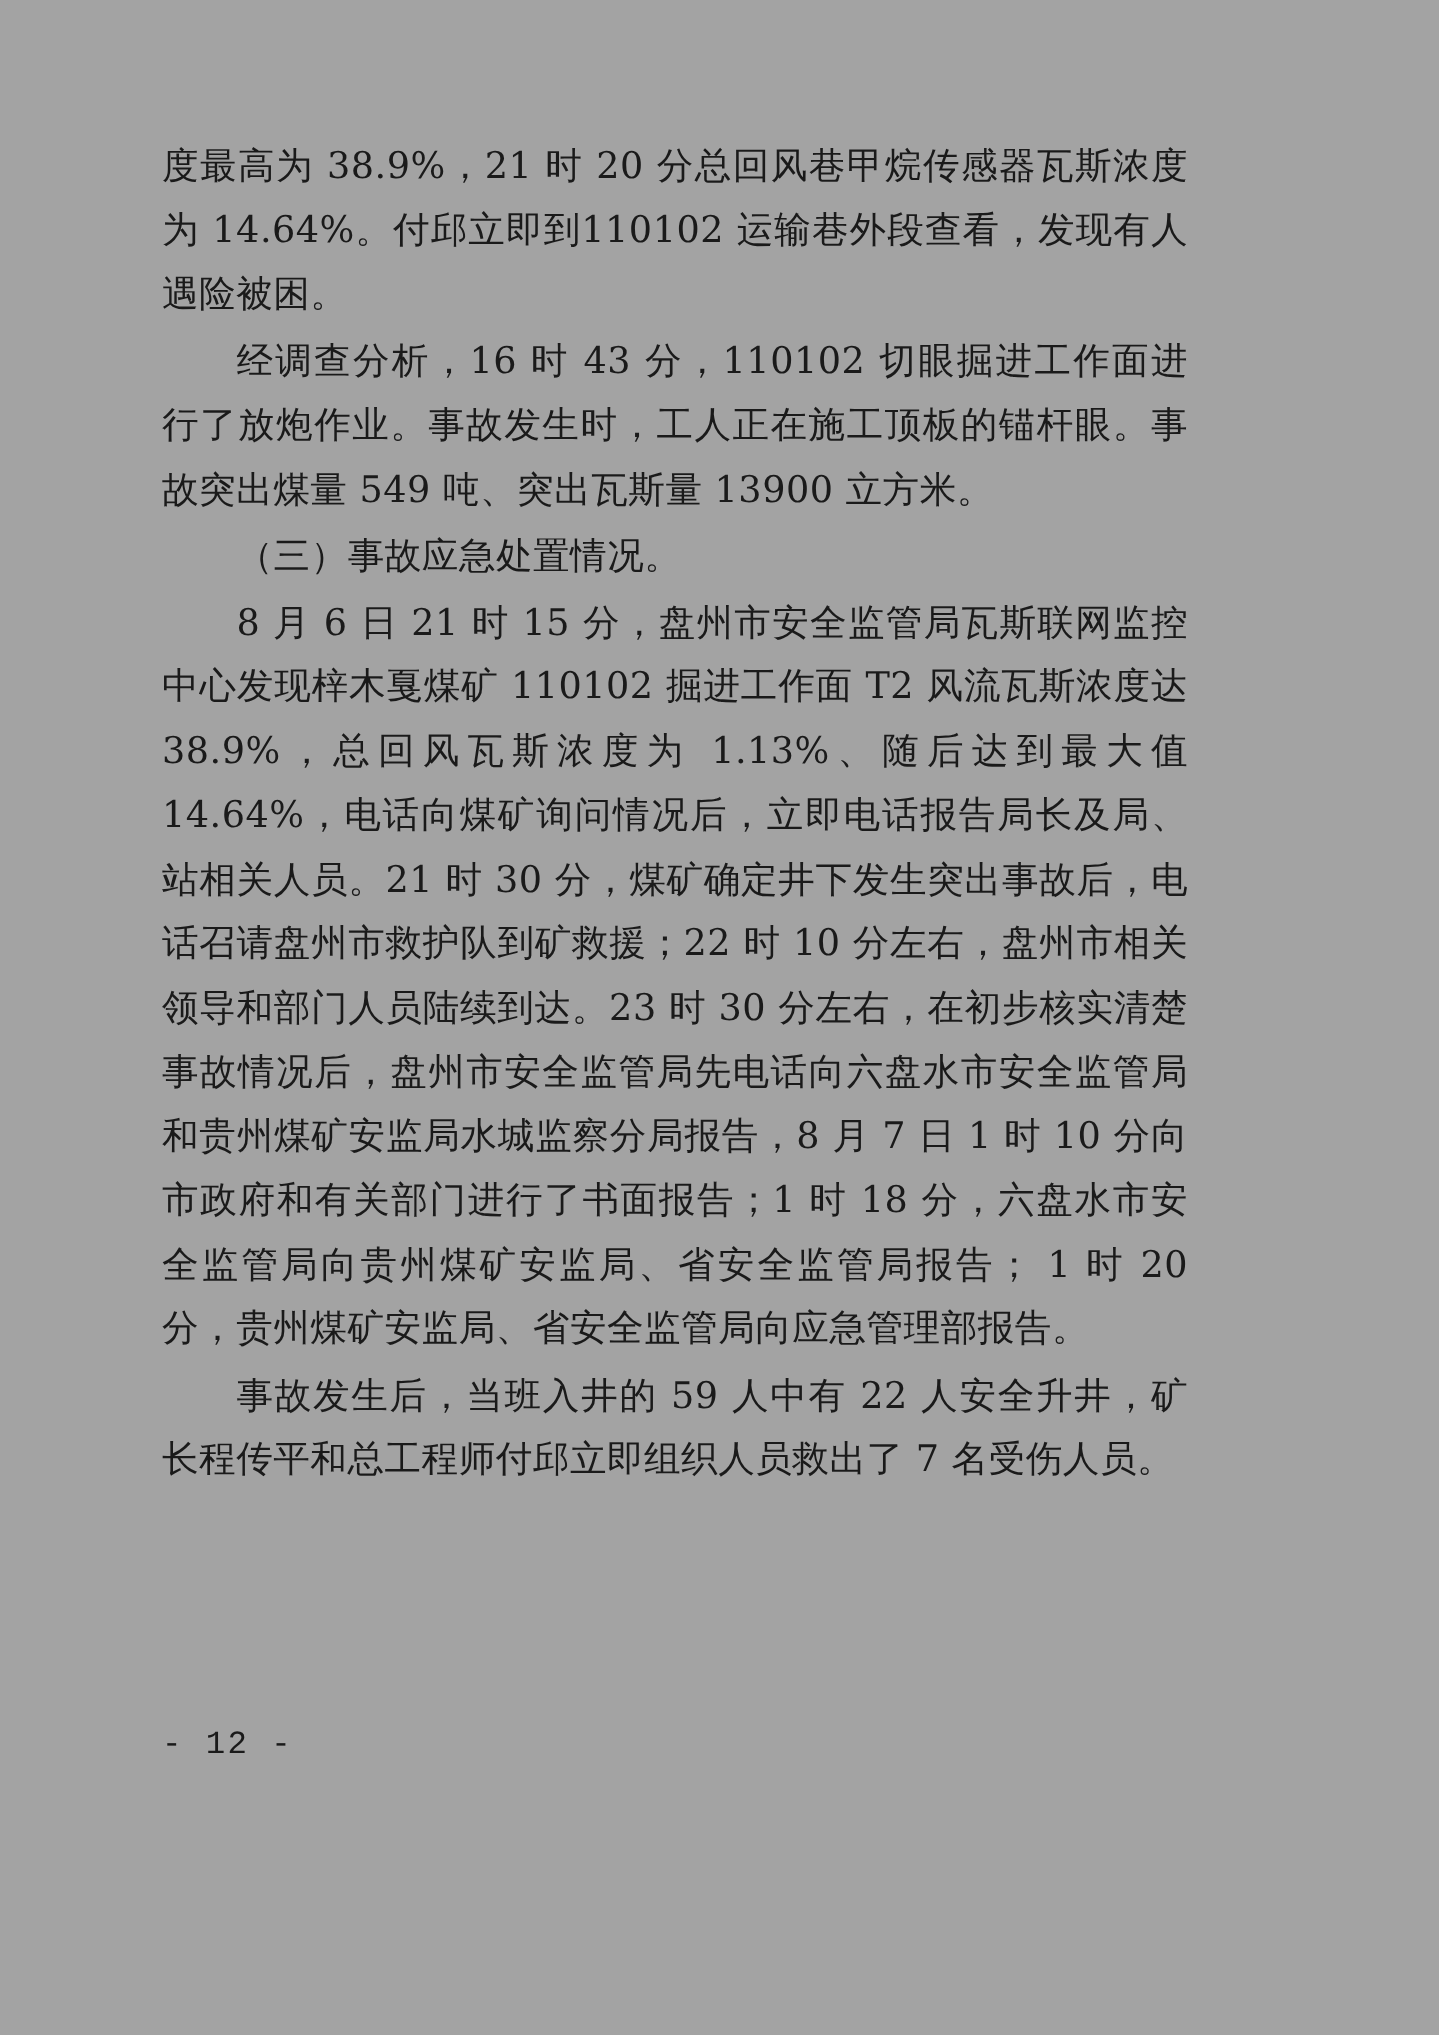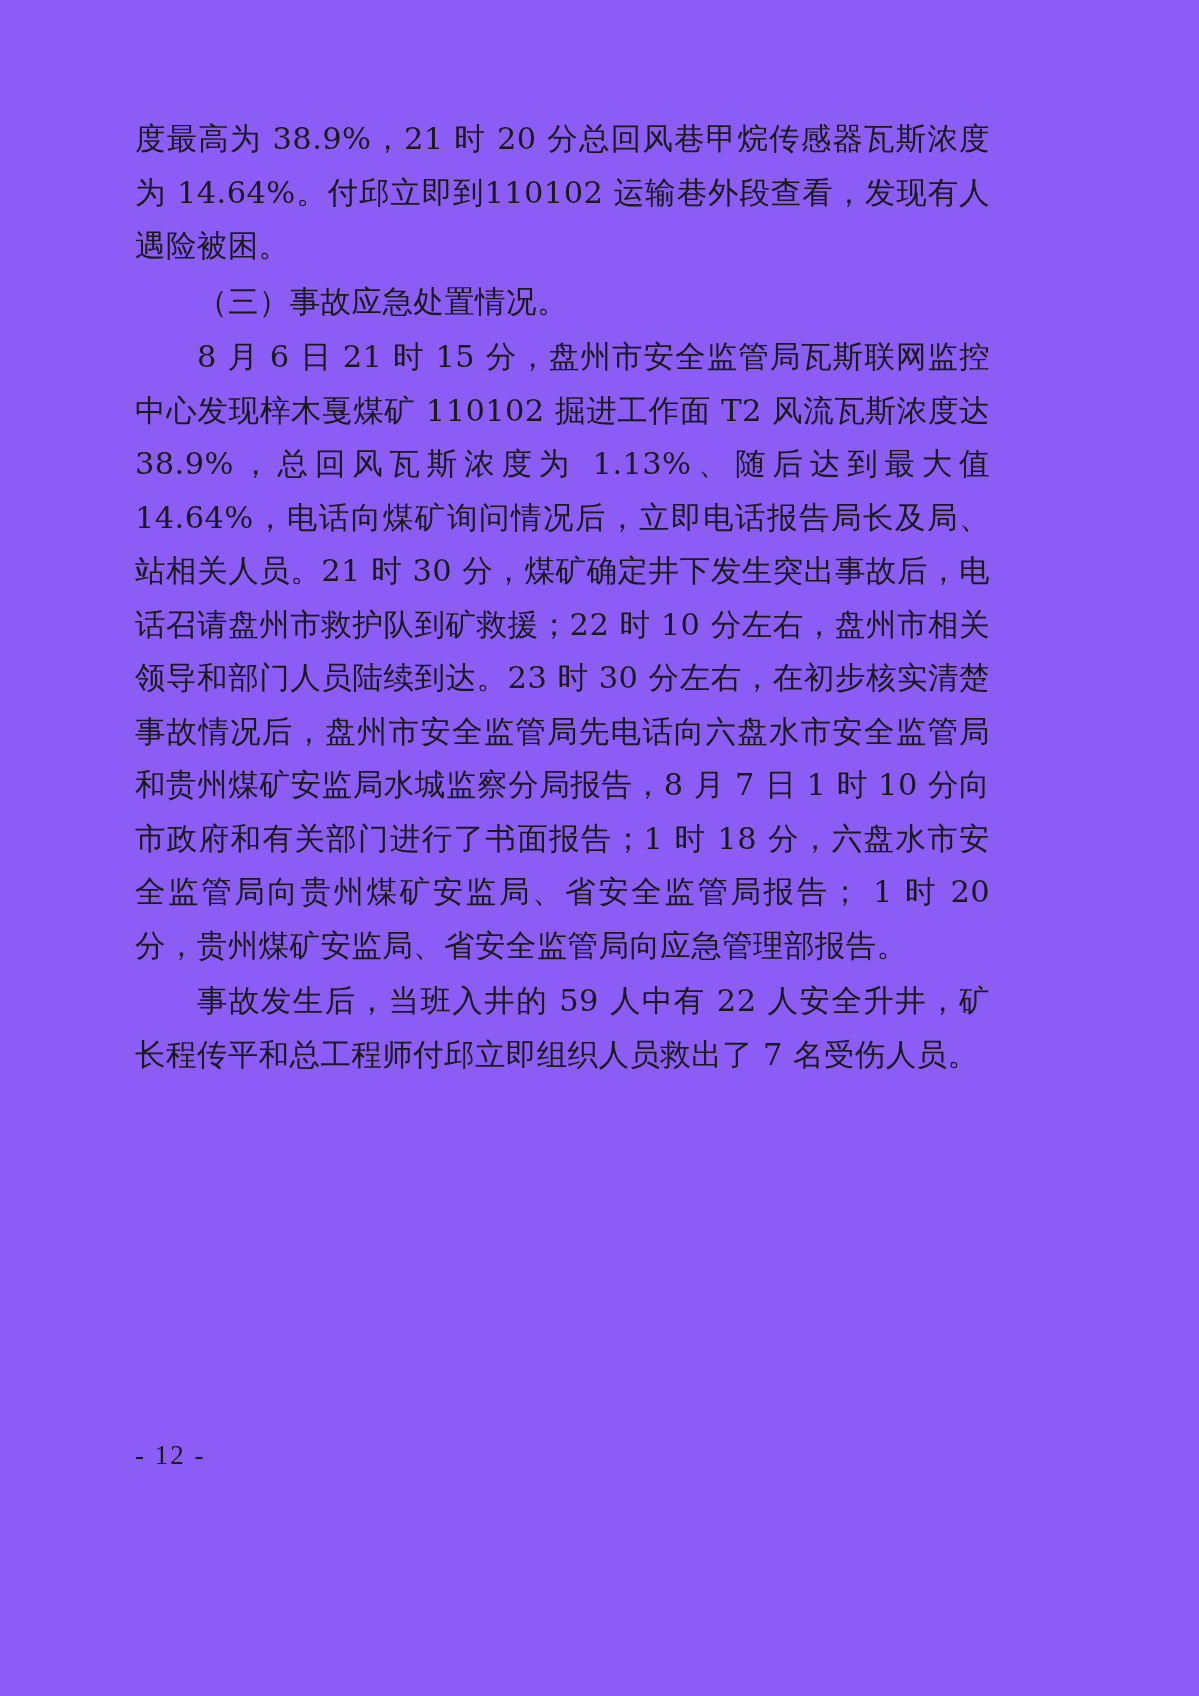"度最高为 38.9%，21 时 20 分总回风巷甲烷传感器瓦斯浓度为" .page { background: #8b5cf6 -> #a3a3a3 }
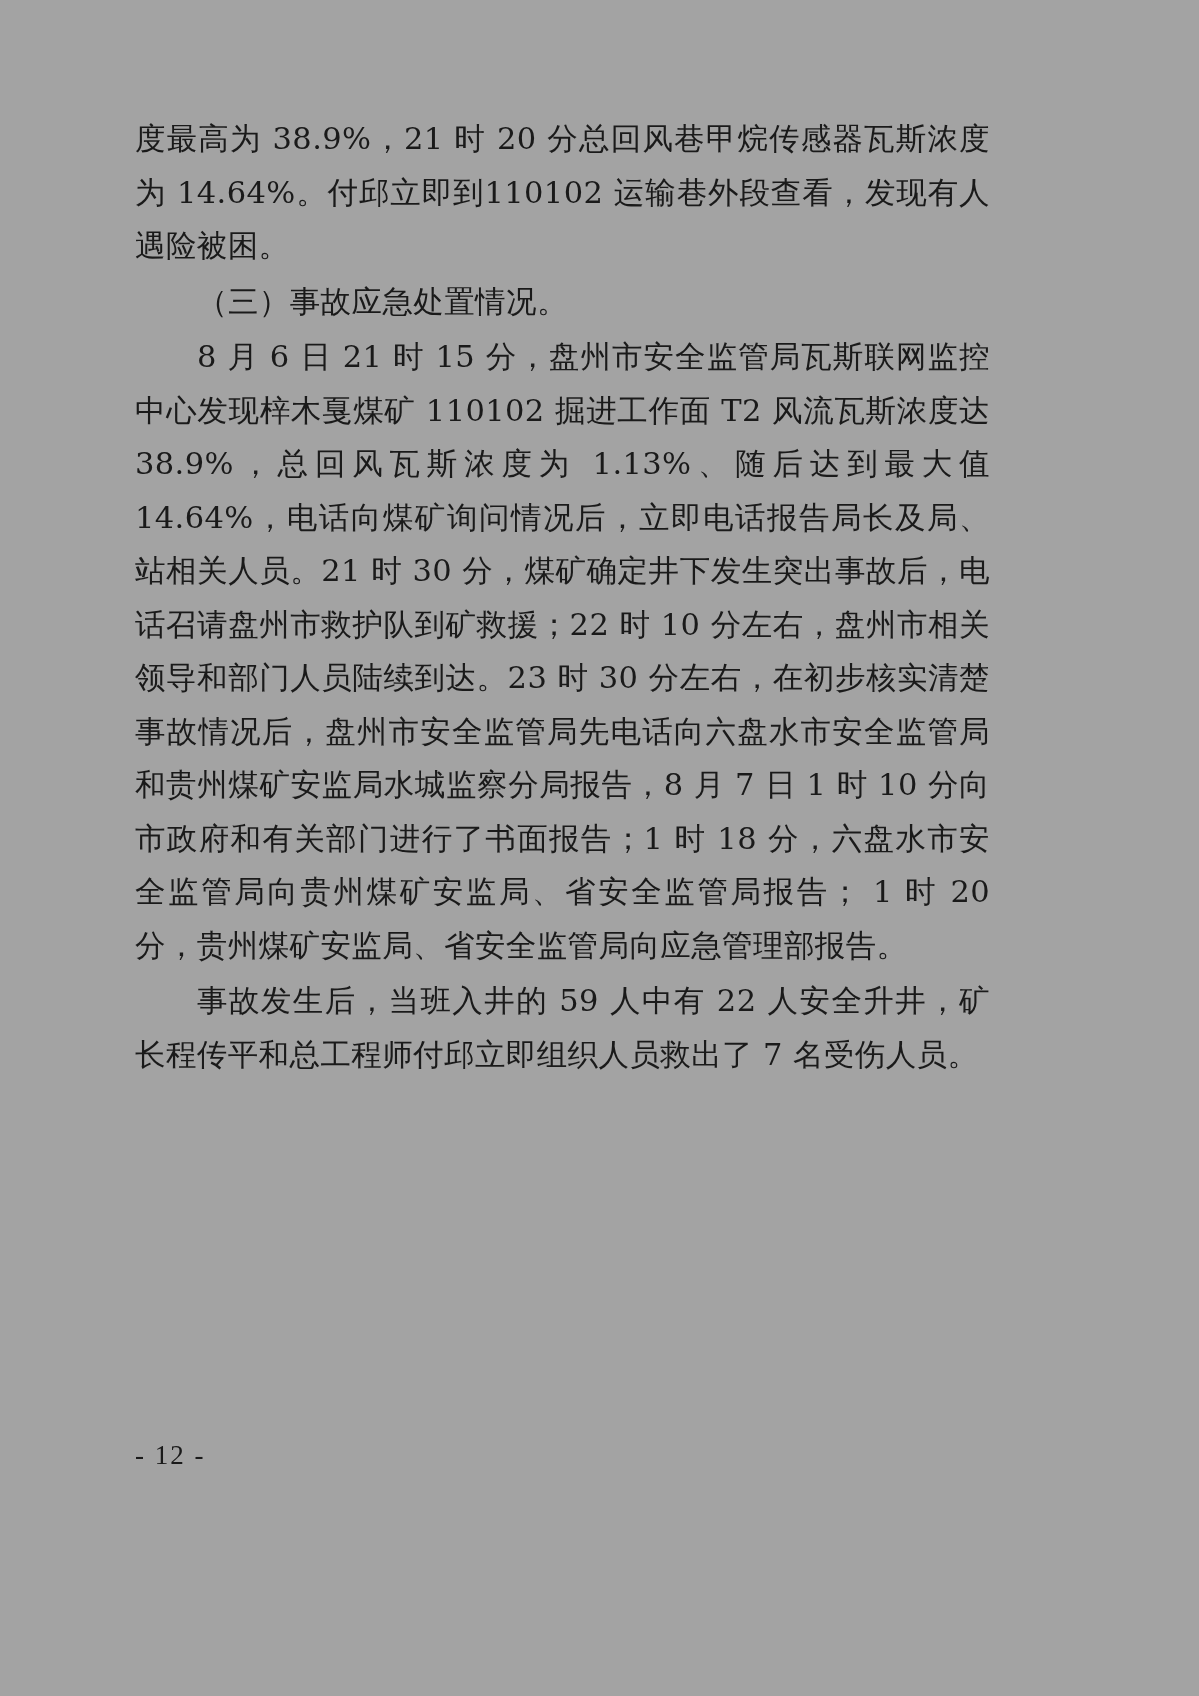"经调查分析，16 时 43 分，110102" p.para { html: none -> <p>经调查分析，16 时 43 分，110102 切眼掘进工作面进行了放炮作业。事故发生时，工人正在施工顶板的锚杆眼。事故突出煤量 549 吨、突出瓦斯量 13900 立方米。</p> }
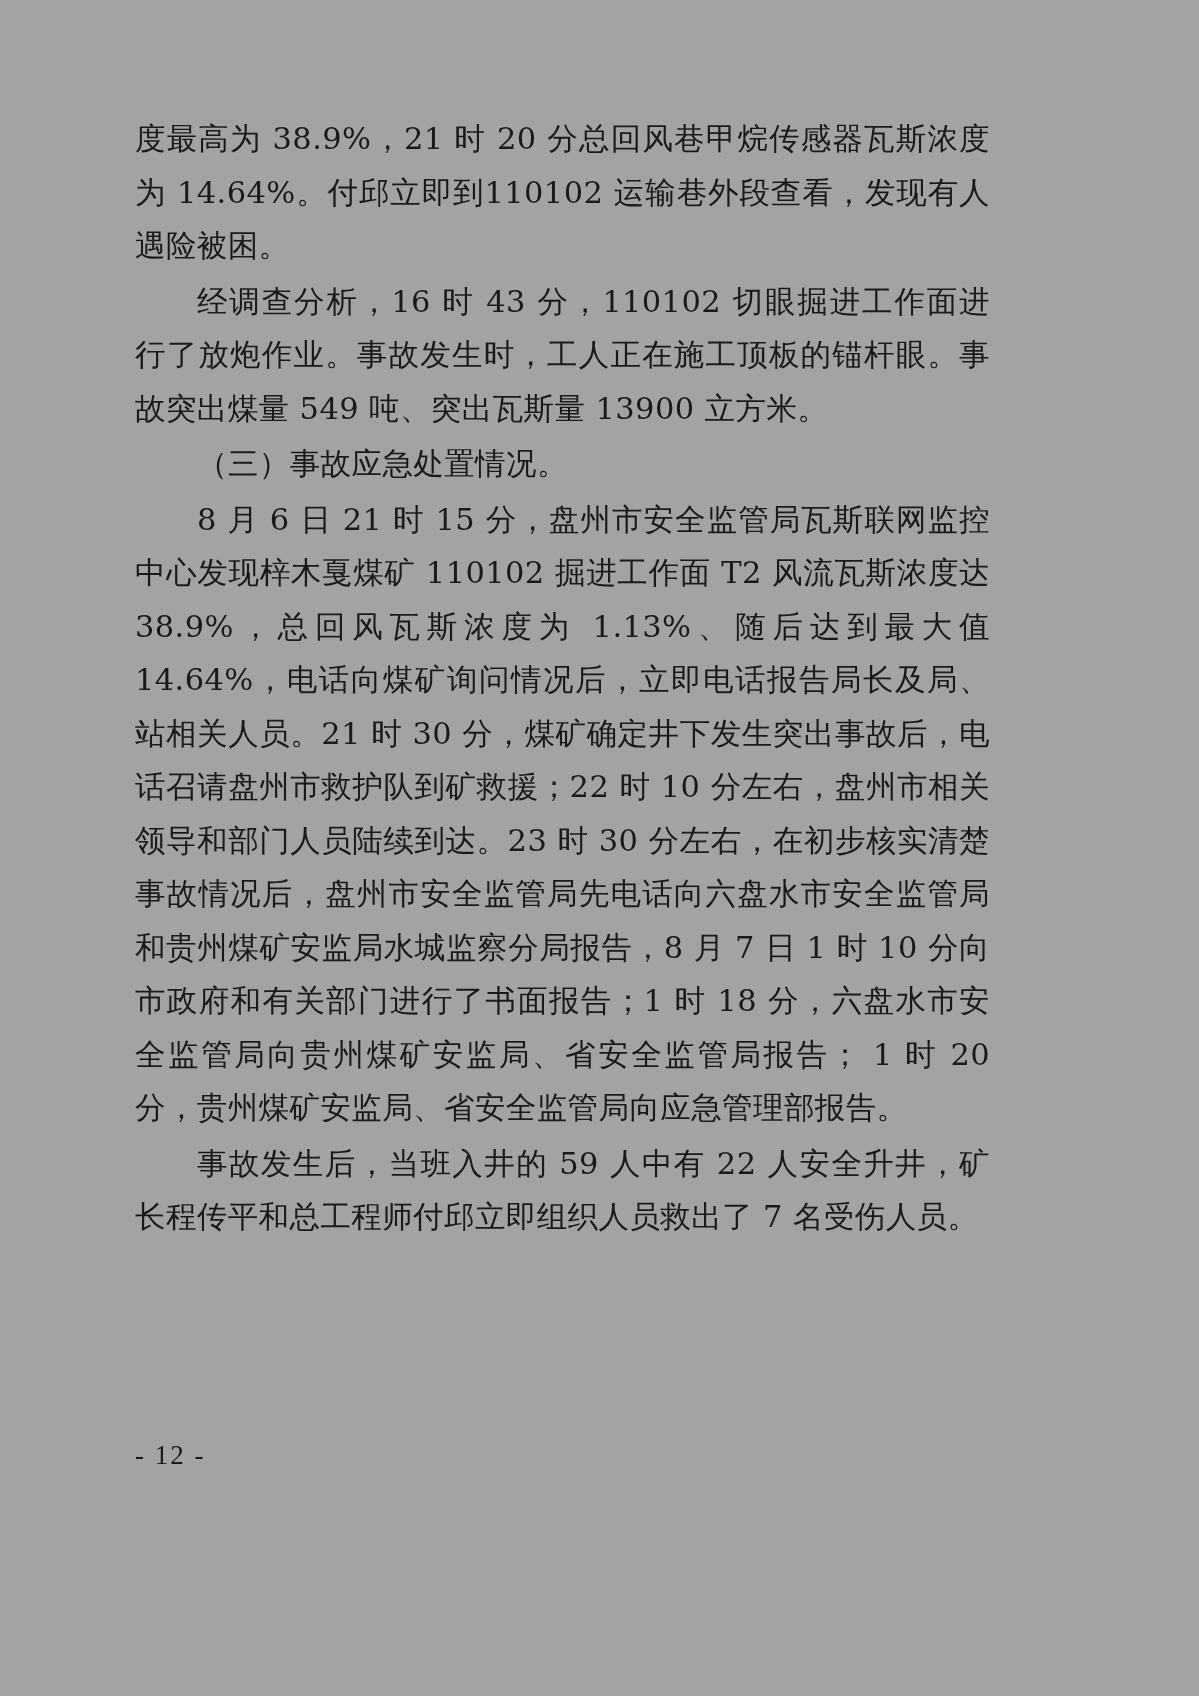"- 12 -" .footer { font-family: Liberation Serif, serif -> Liberation Mono, monospace }
